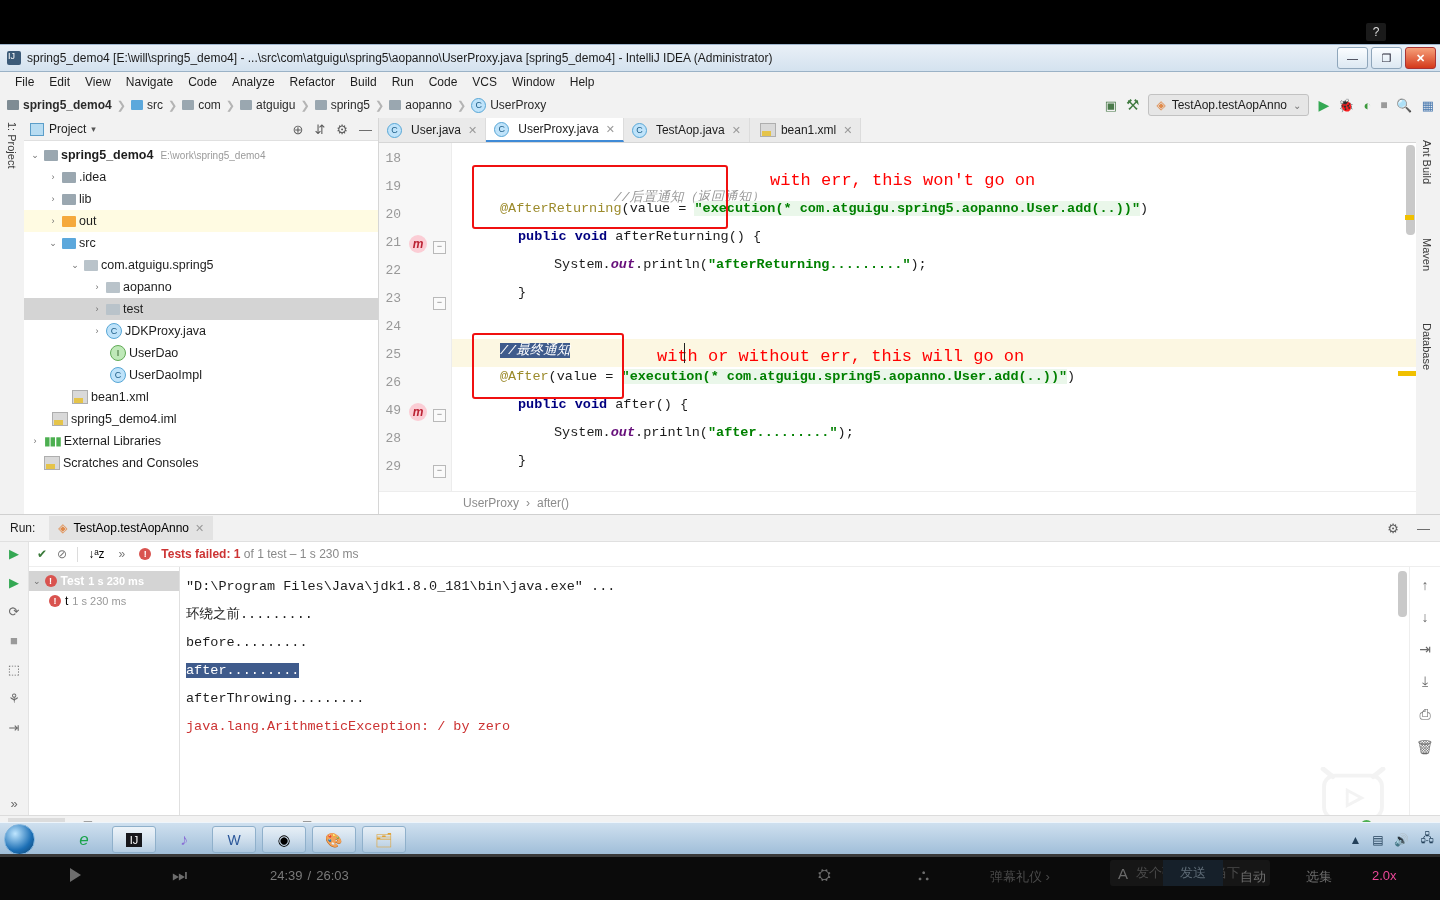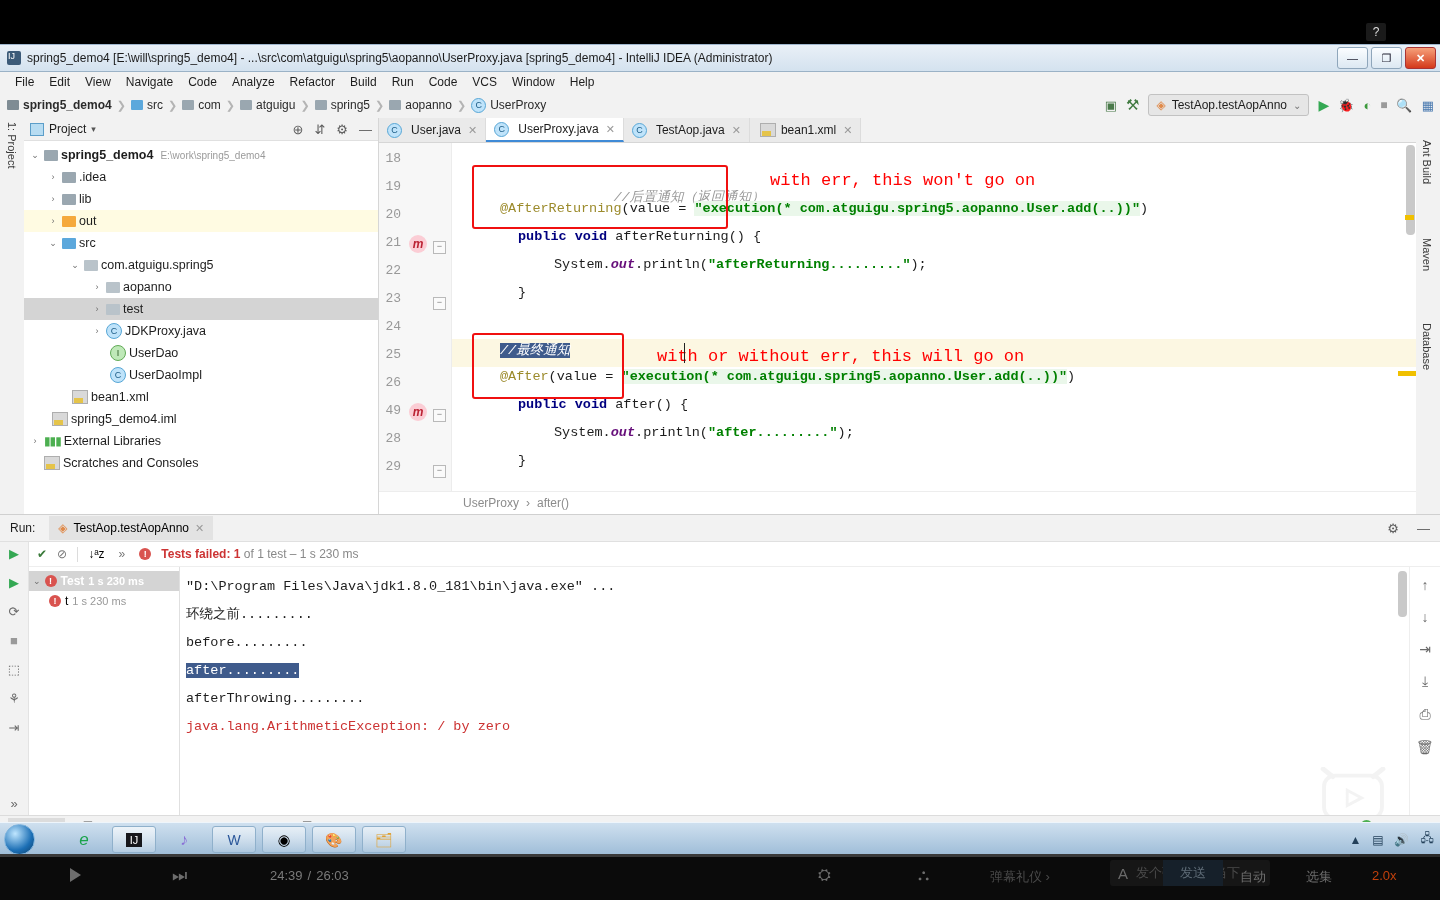"2.0x" div.vctl { color: #c2410c -> #ec4899 }
